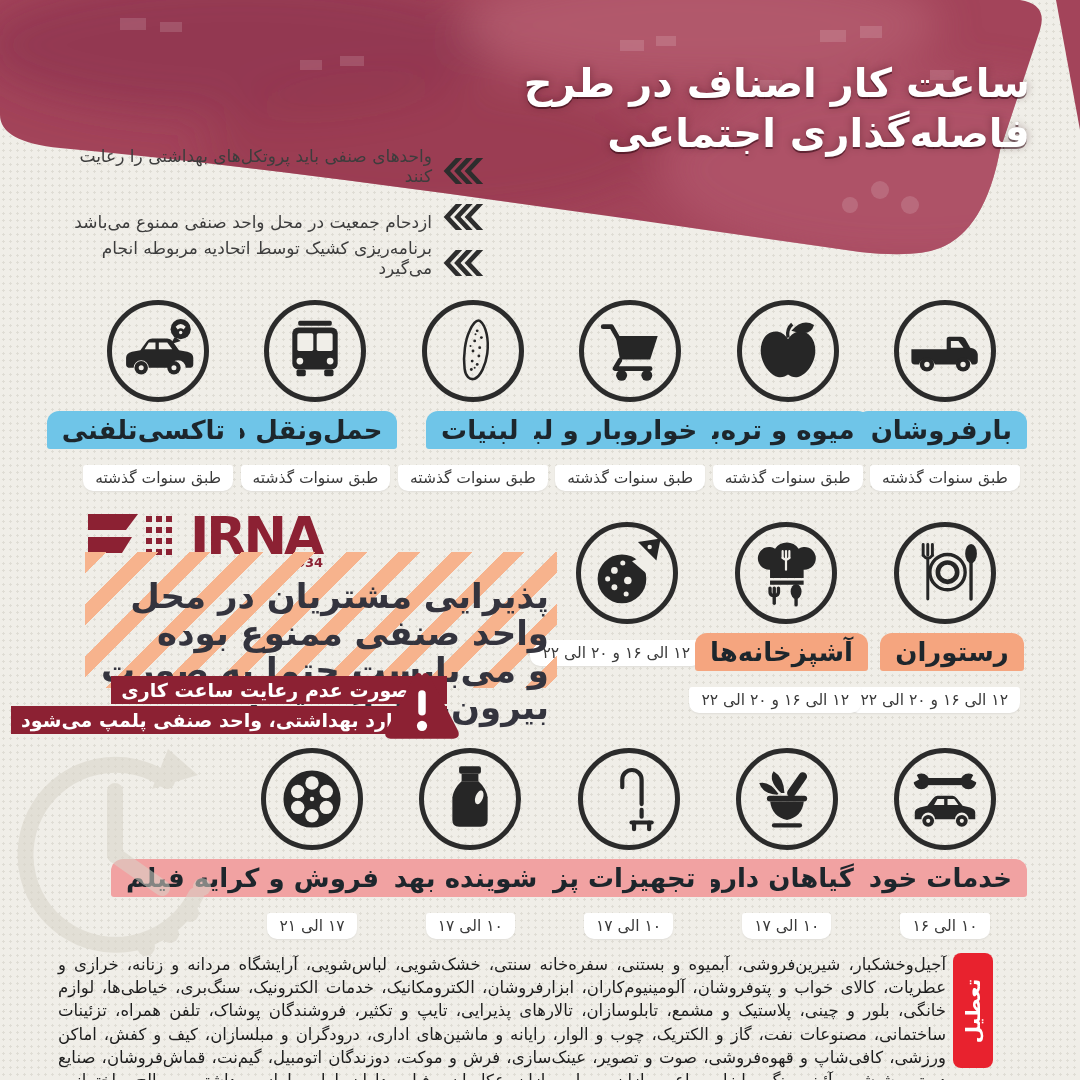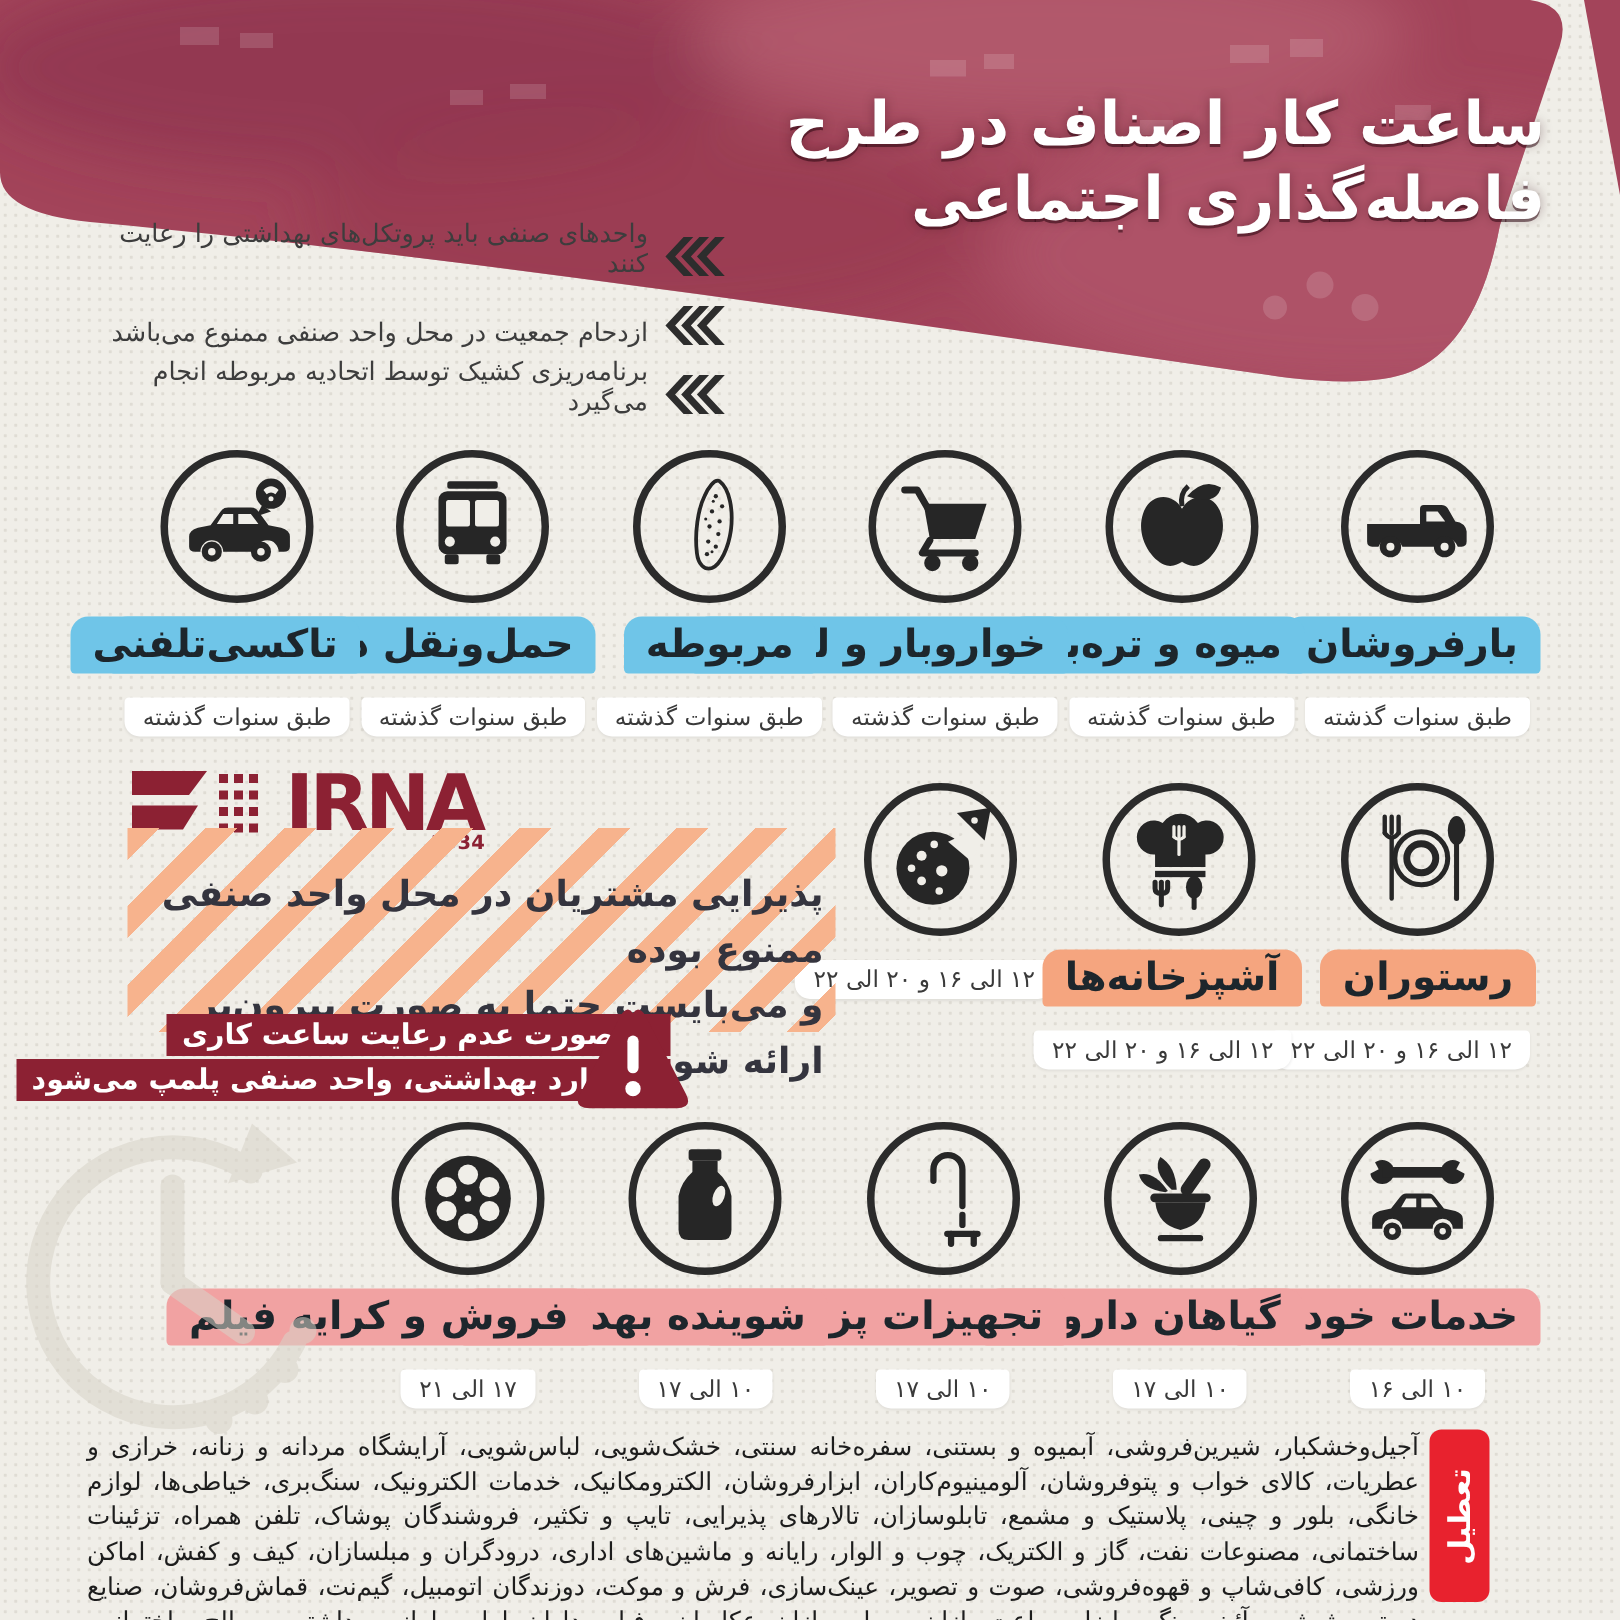"مربوطه" div.tag { text: مربوطه -> لبنیات }
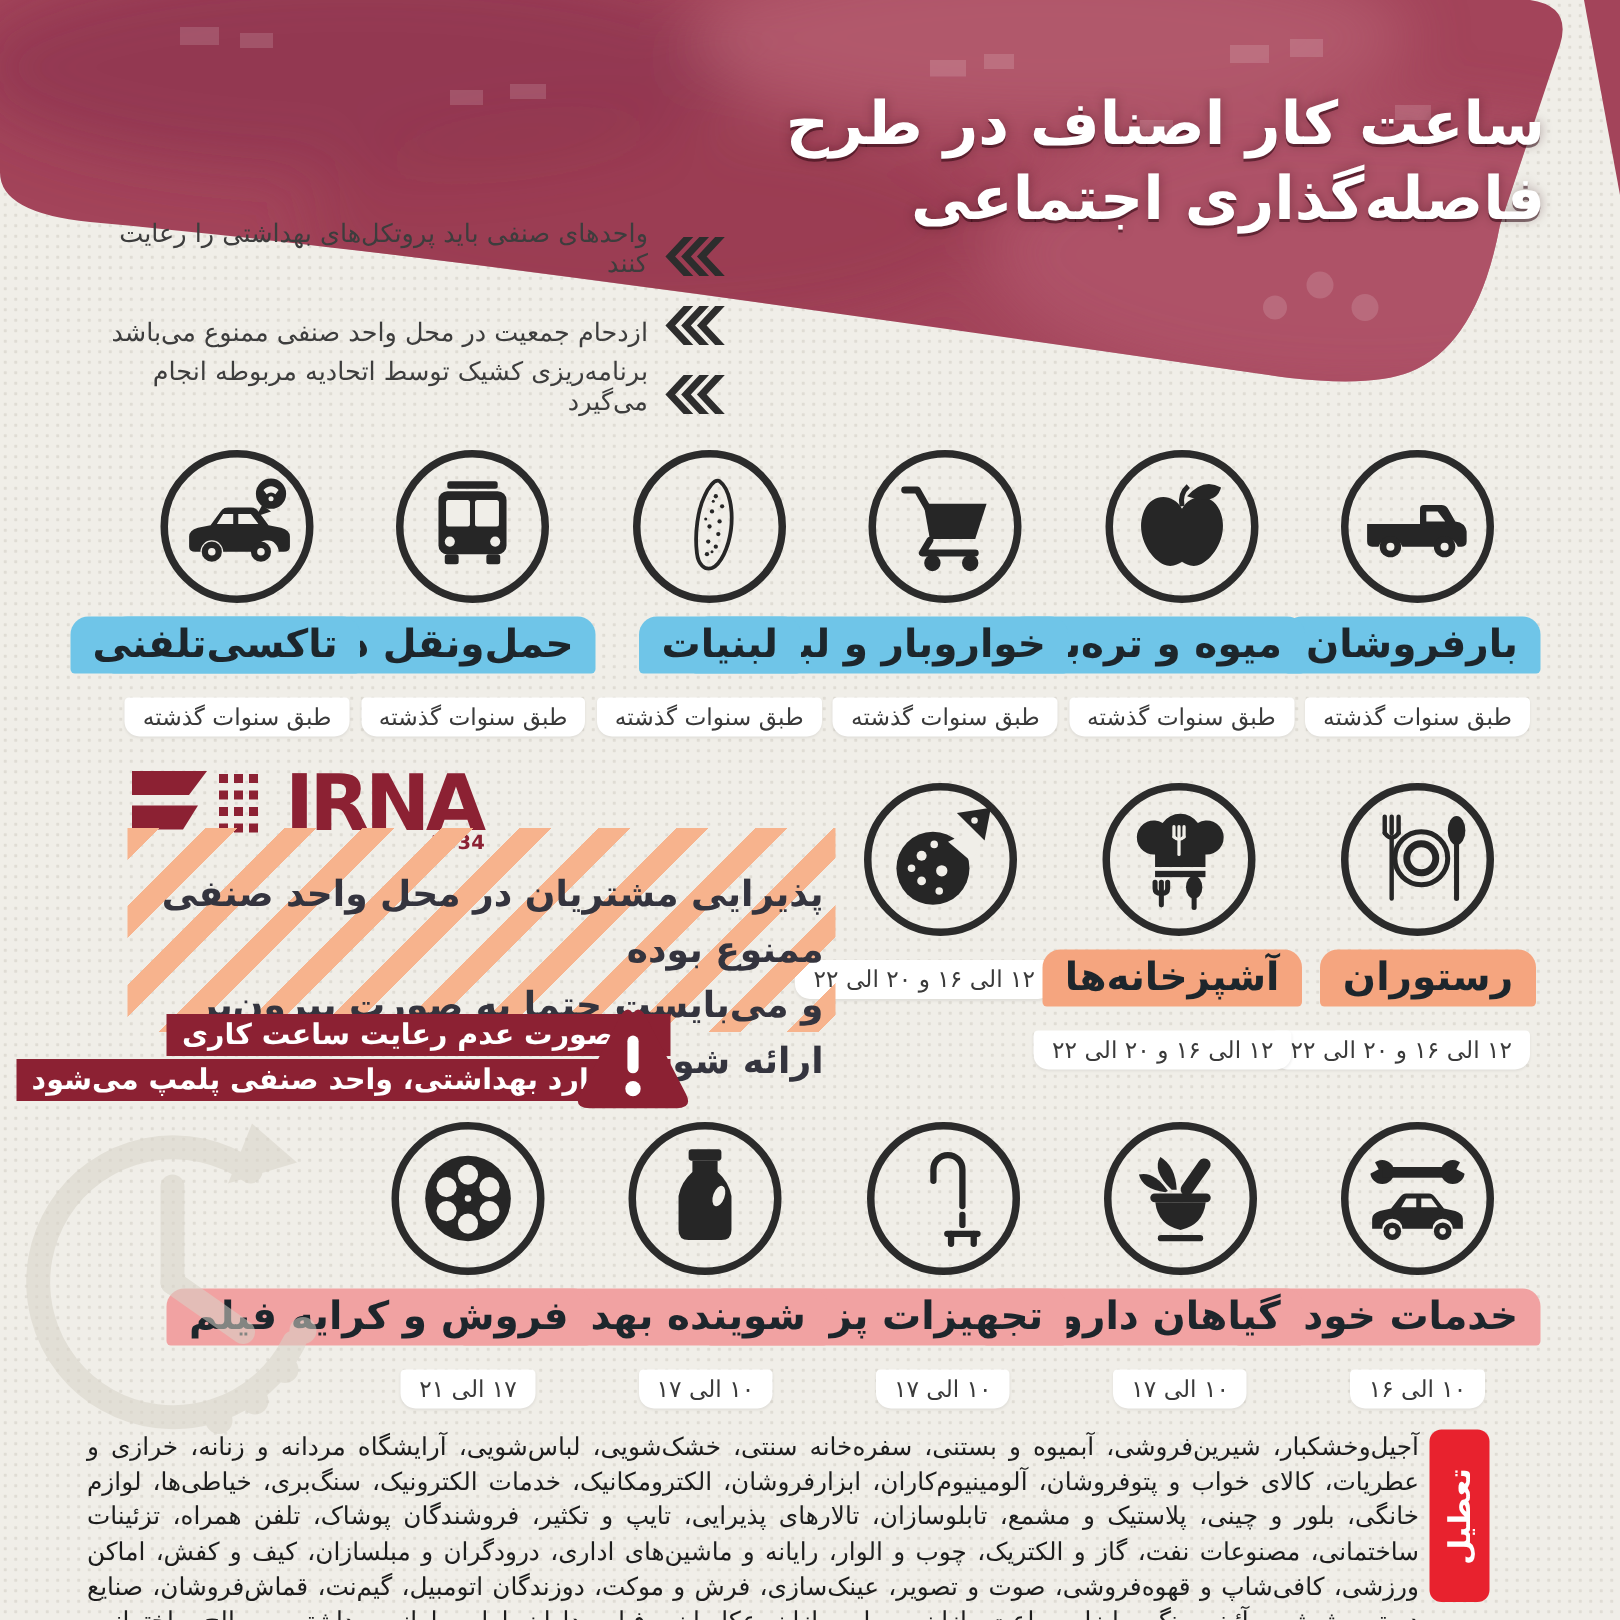"پذیرایی مشتریان در محل واحد" .banner-text { font-size: 24px -> 34px }
